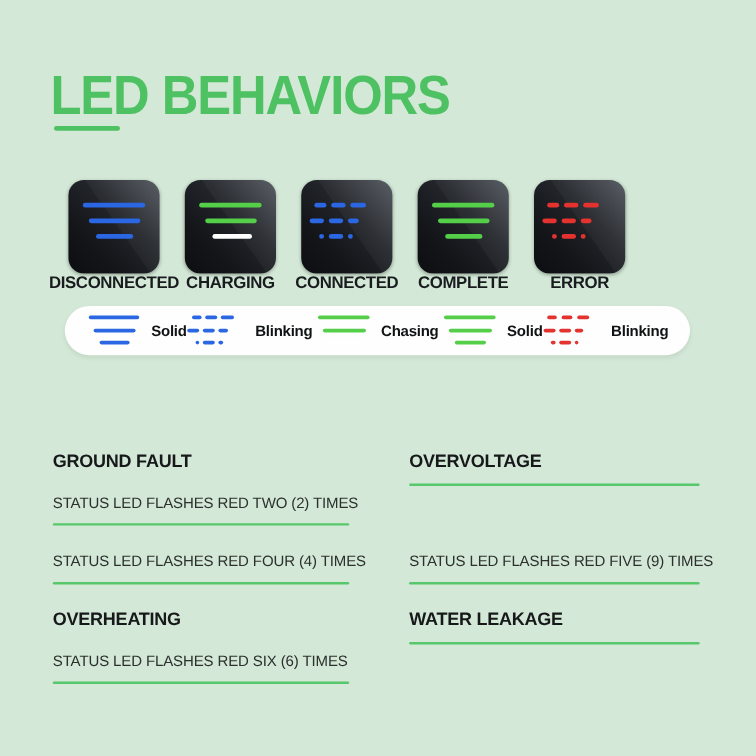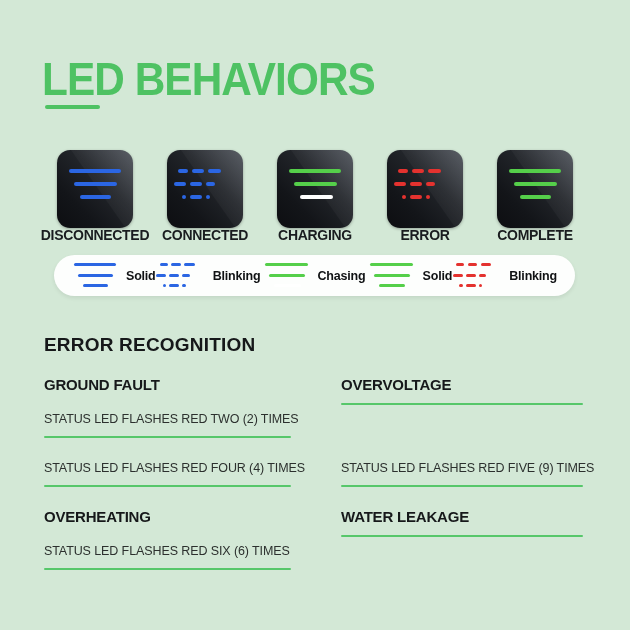"DISCONNECTED" .tiles-row { width: 516px -> 464px }
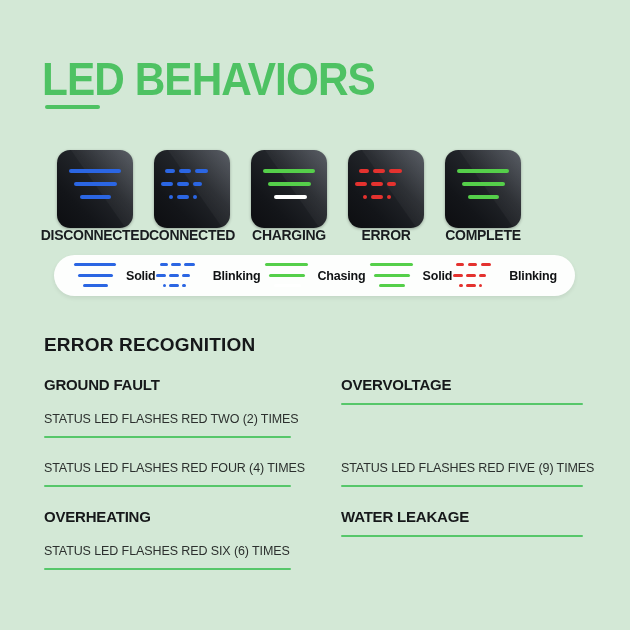"CONNECTED" div.tile-wrap { order: before "CHARGING" -> after "CHARGING" }
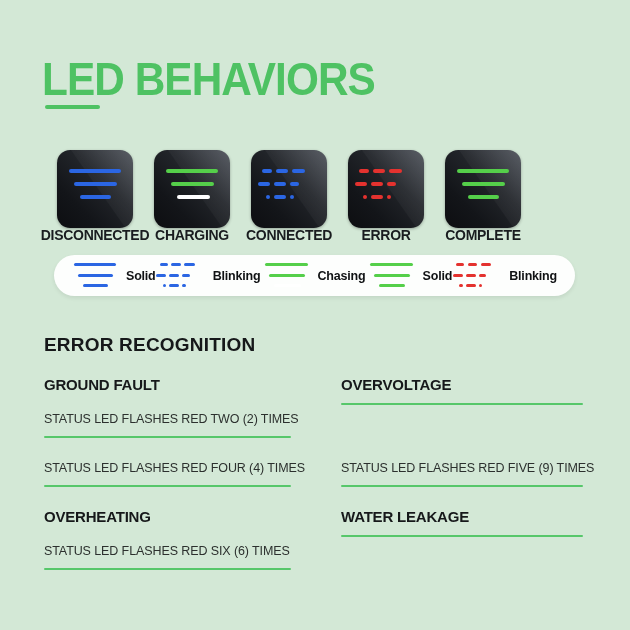"ERROR" div.tile-wrap { order: before "COMPLETE" -> after "COMPLETE" }
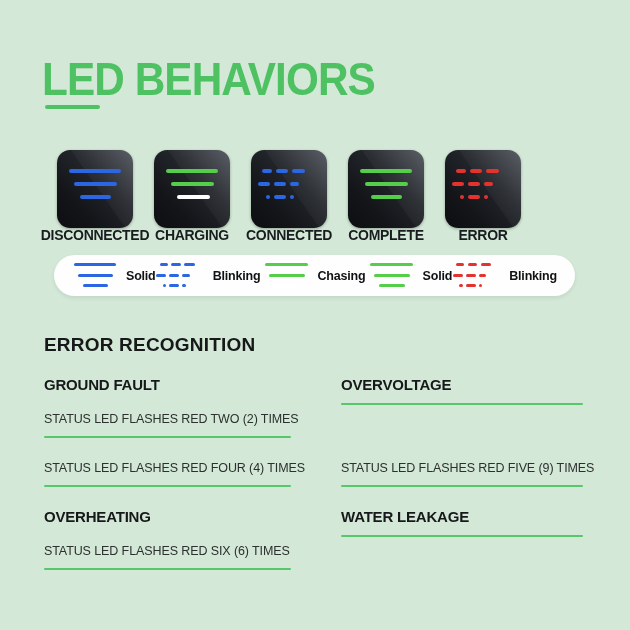"ERROR RECOGNITION" div.error-heading { html: <div>ERROR RECOGNITION</div> -> none }
